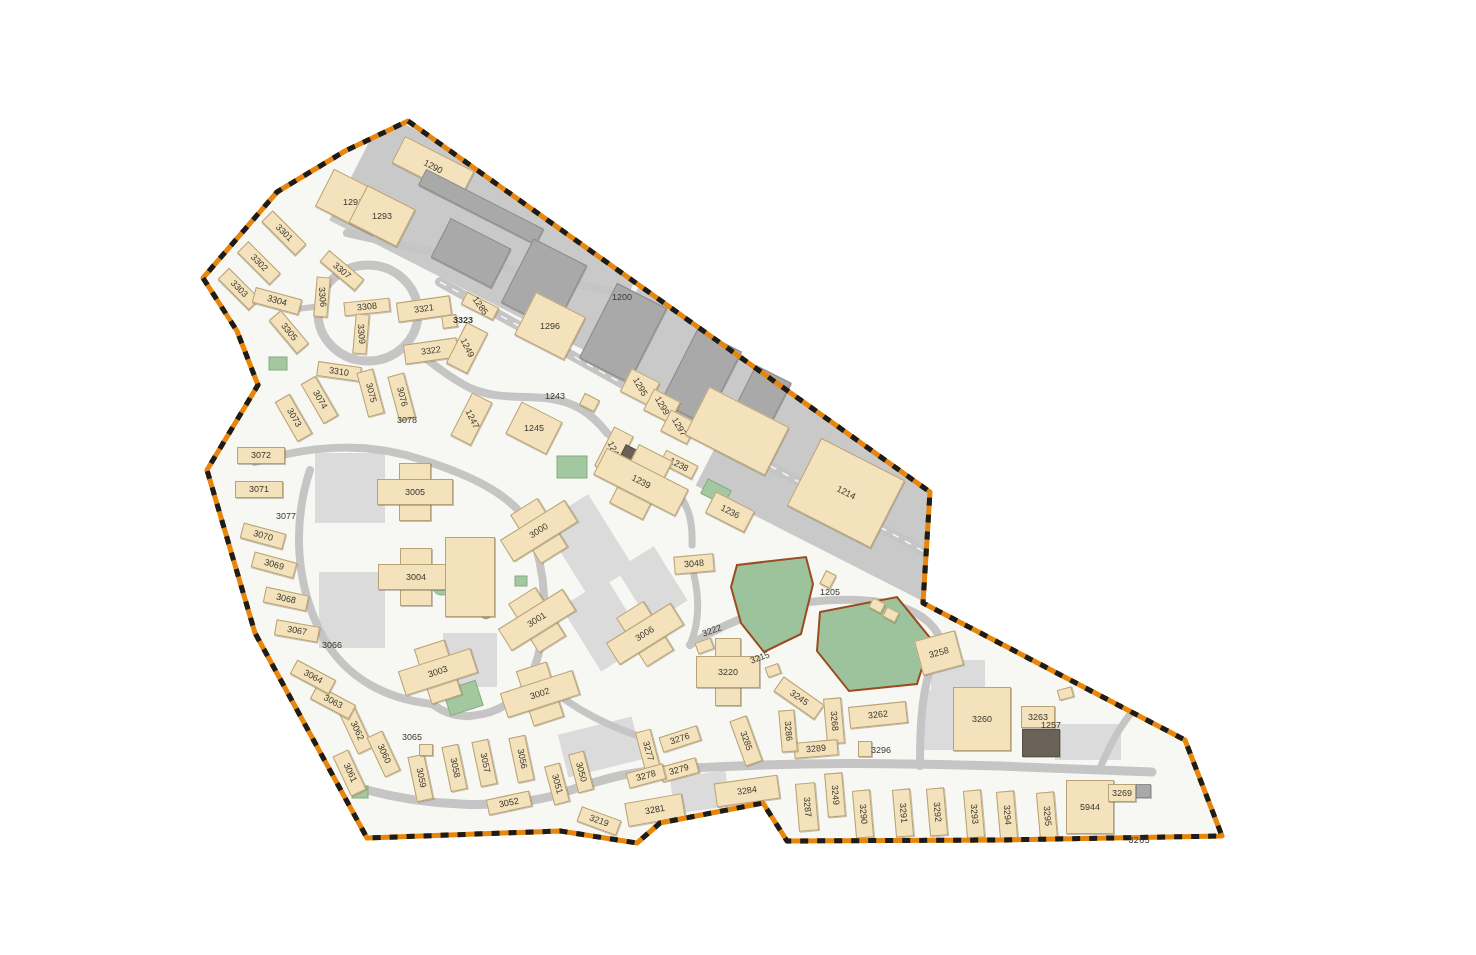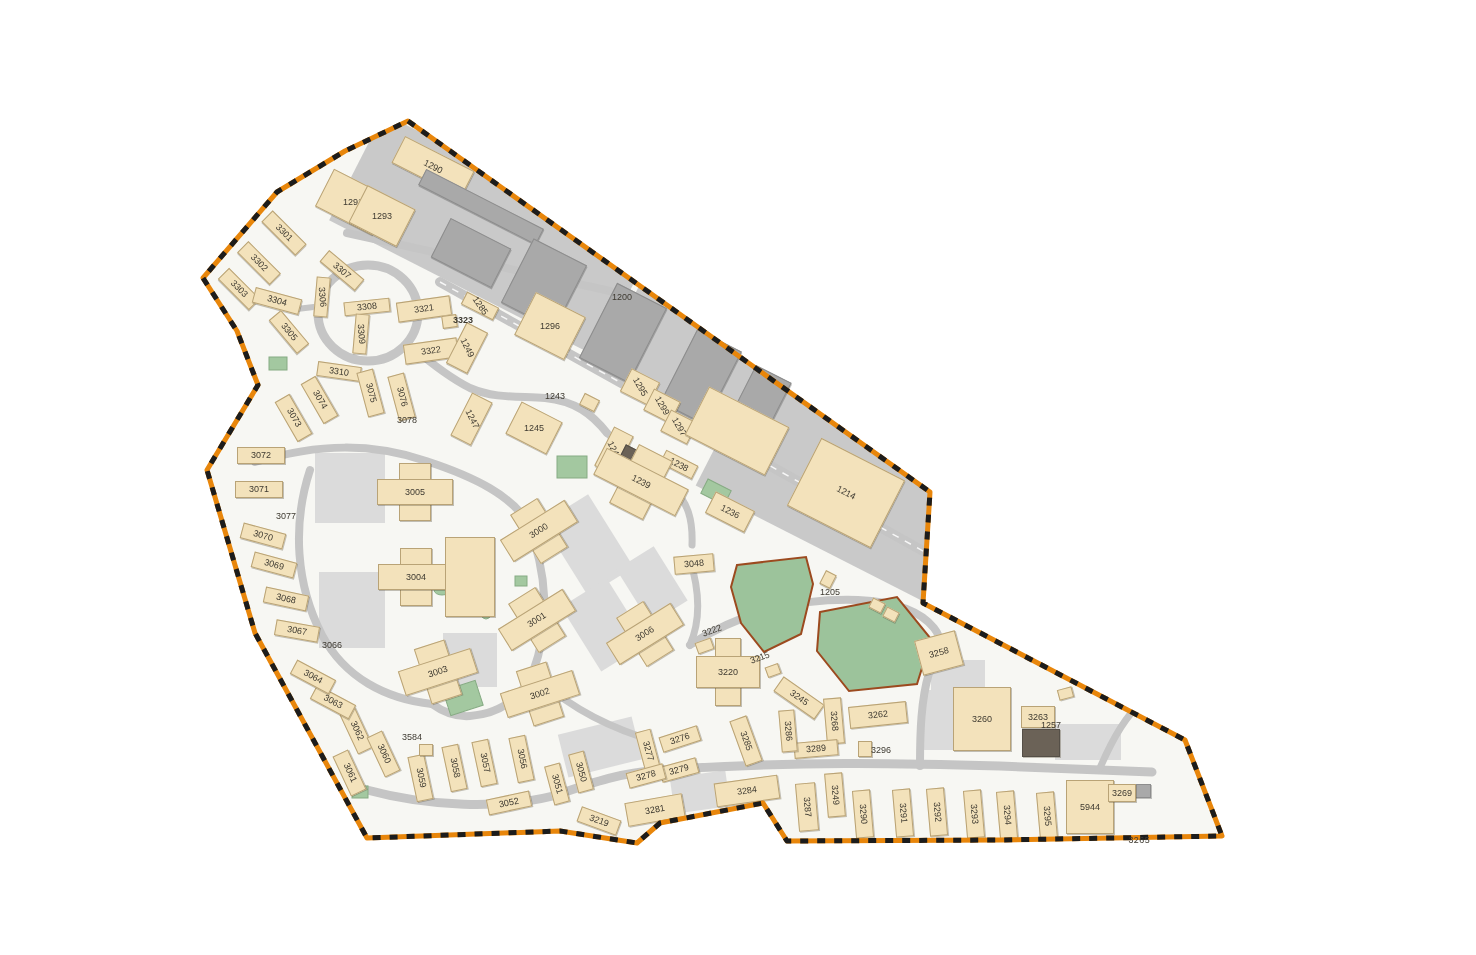"3584" span.mlab { text: 3584 -> 3065 }
